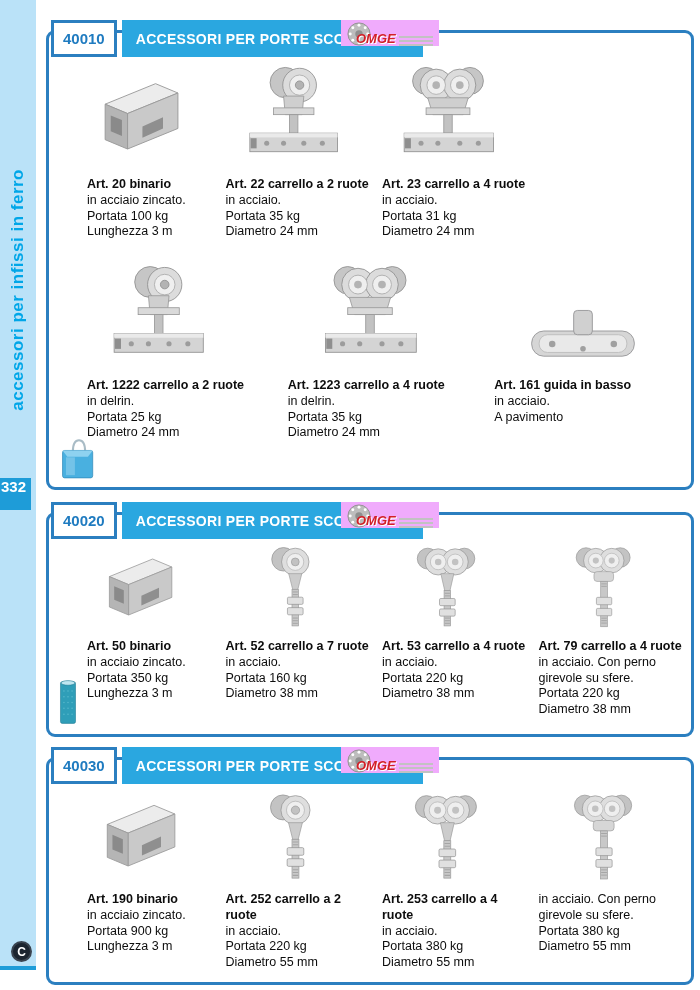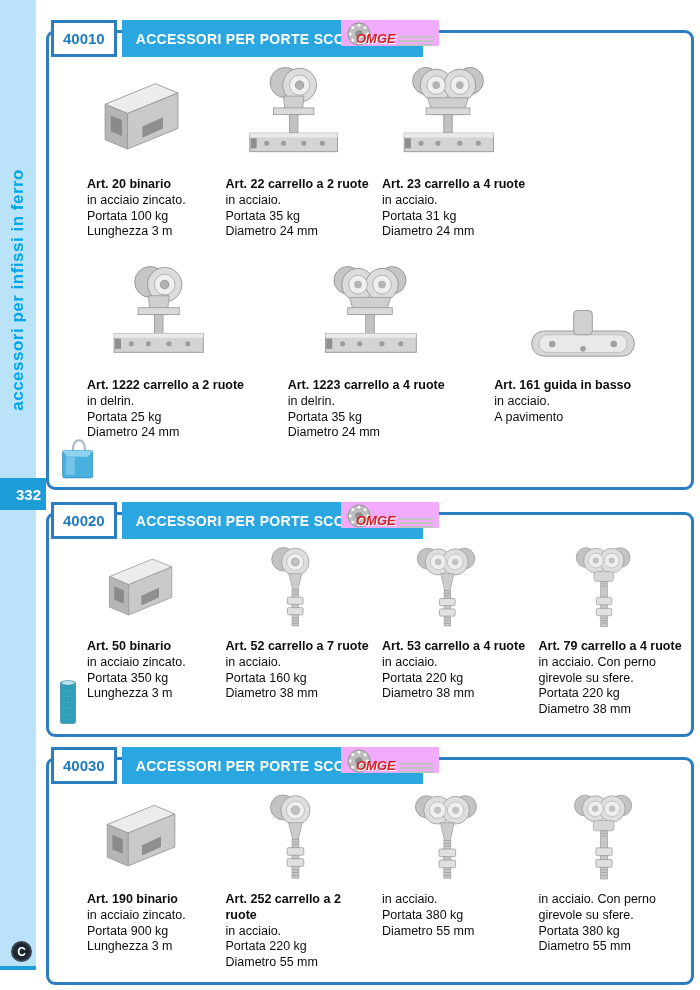"332" .pagebox { align-items: center -> none; width: 46px -> 31px }
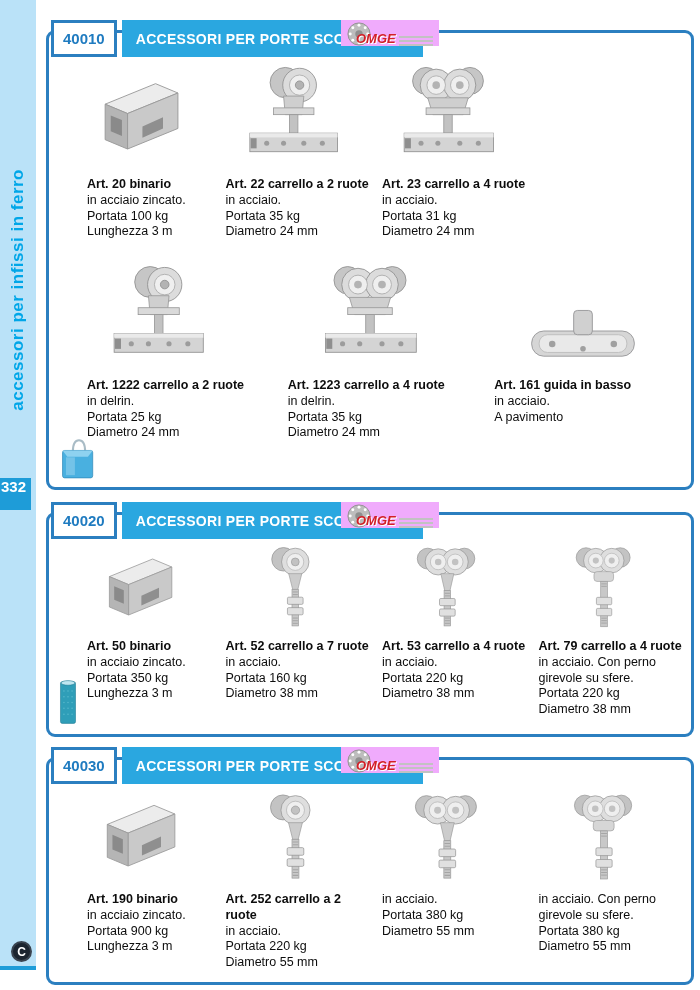"Art. 253 carrello a 4" div.t { html: none -> <div>Art. 253 carrello a 4 ruote</div> }
